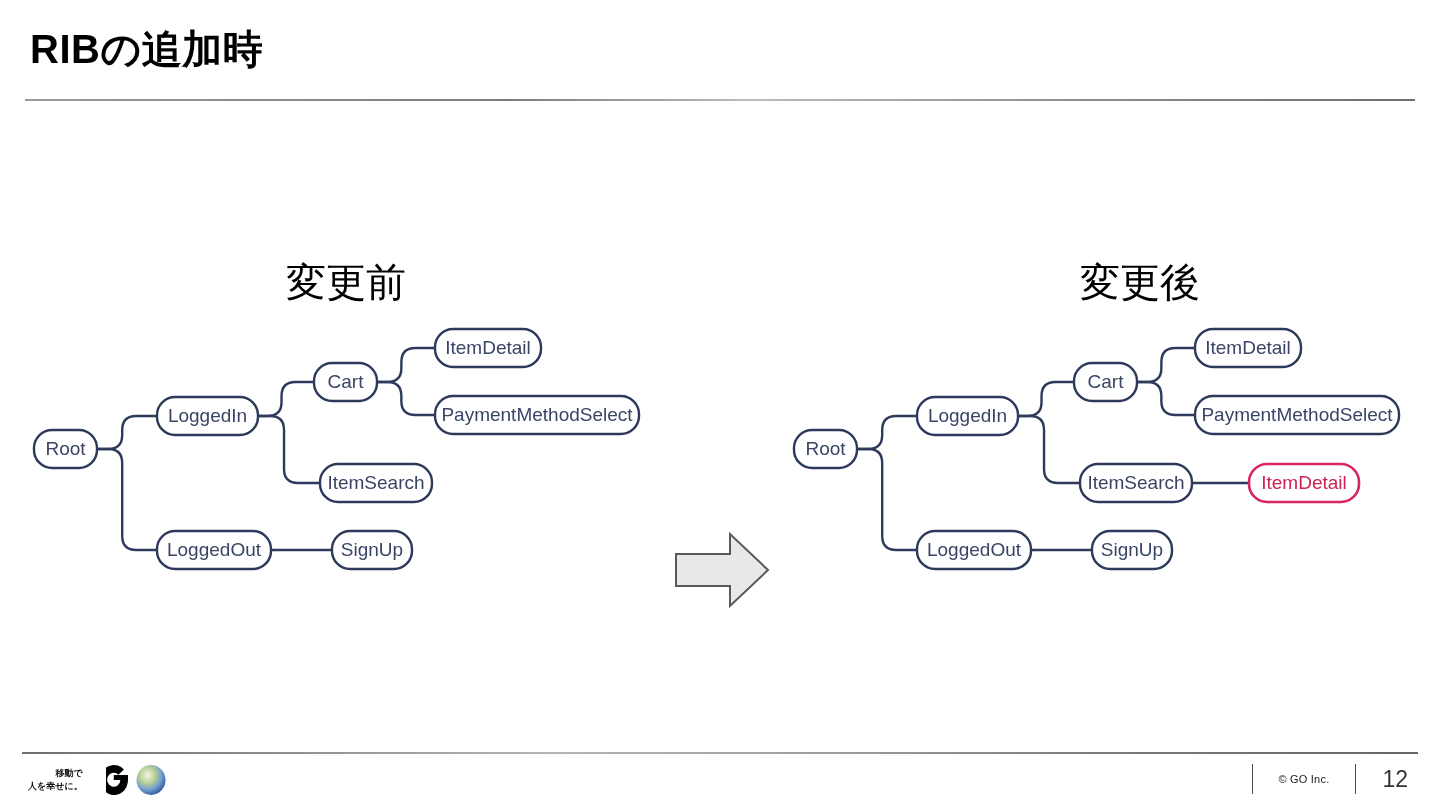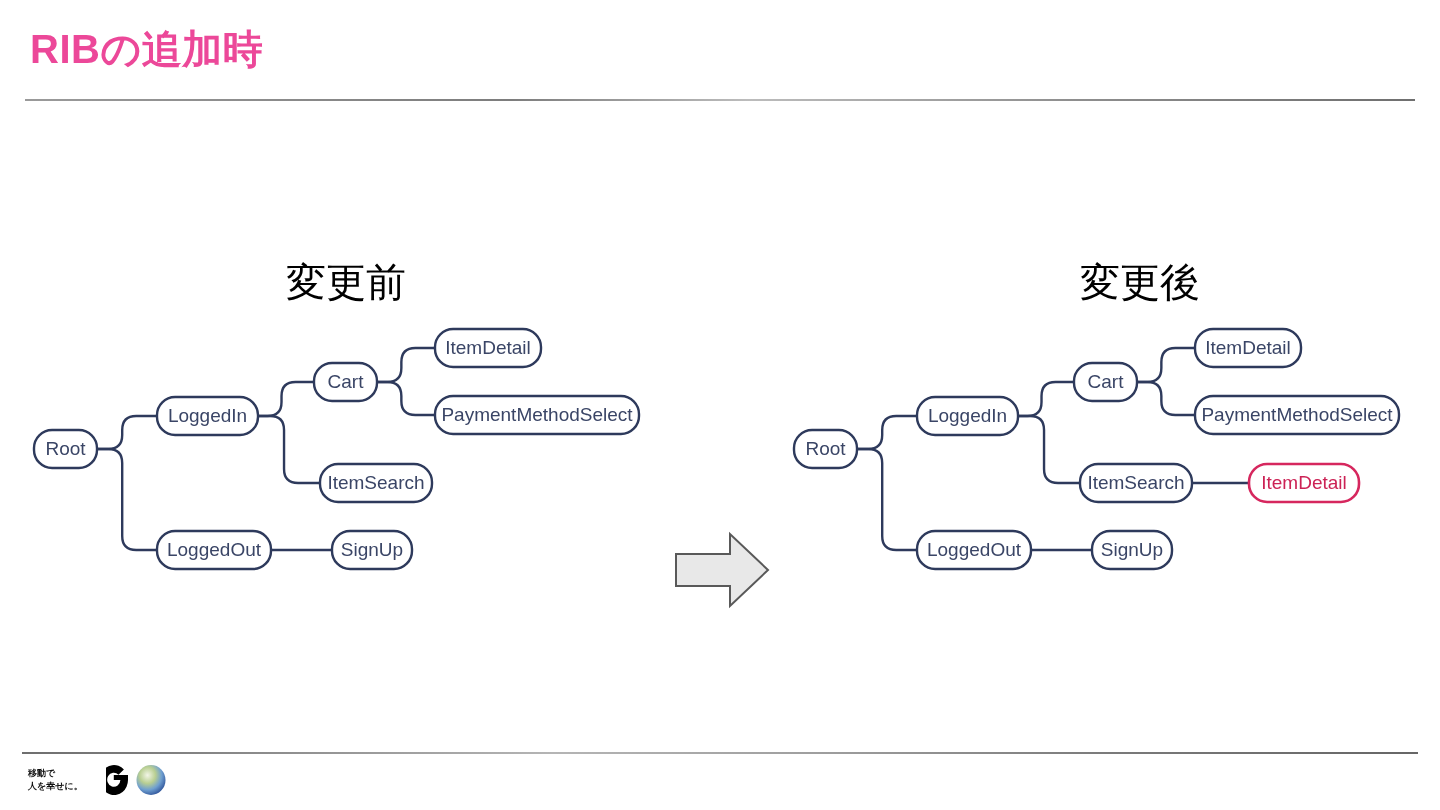"RIBの追加時" .slide-title { color: #ec4899 -> #000000 }
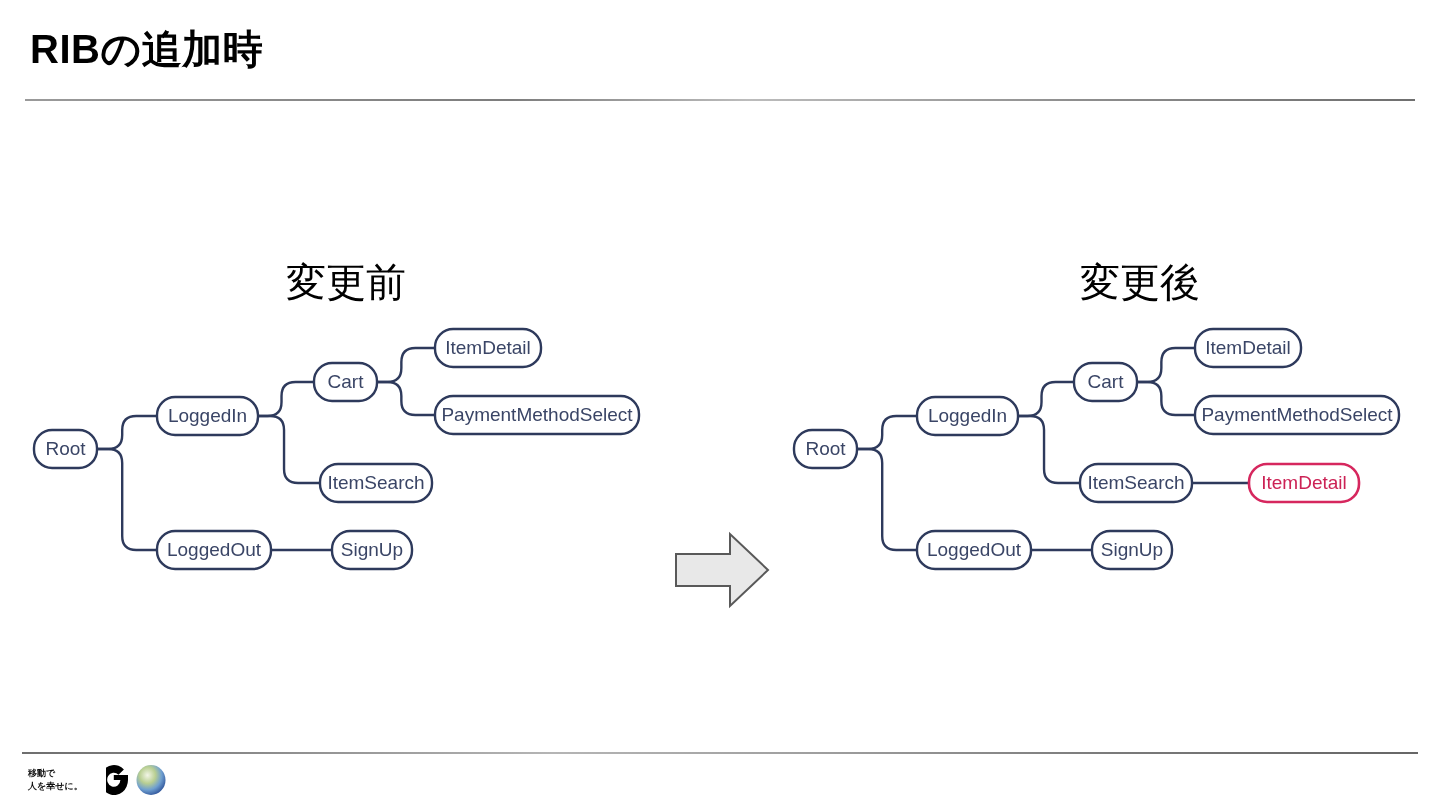"移動で" .logo-block { text-align: none -> right }
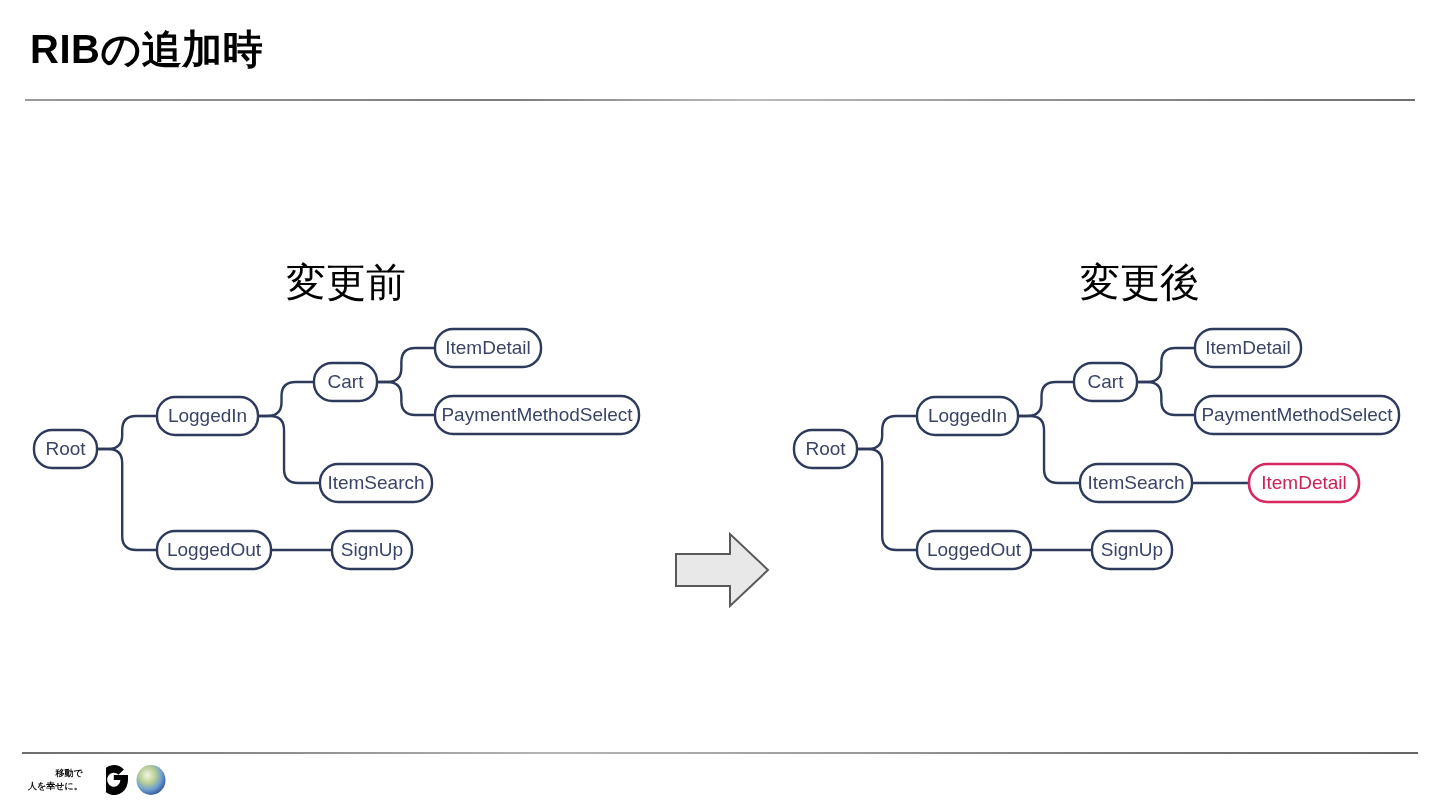"© GO Inc." div.footer-right { html: none -> <div> <div></div> <div>© GO Inc.</div> <div></div> <div>12</div> </div> }
